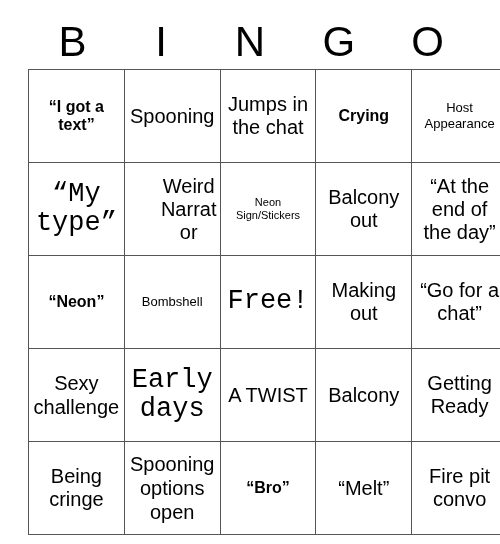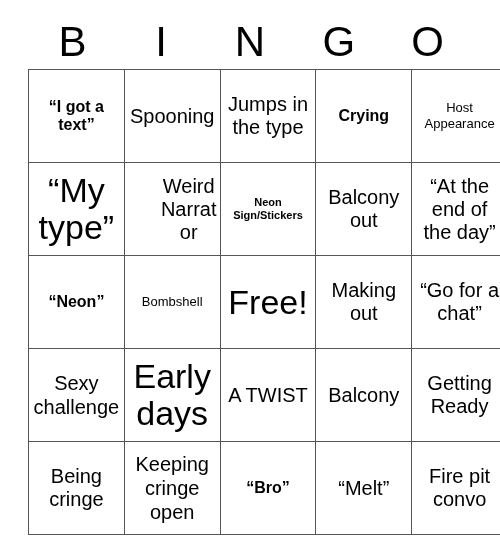"Jumps in the type" td.fs-md { text: type -> chat }
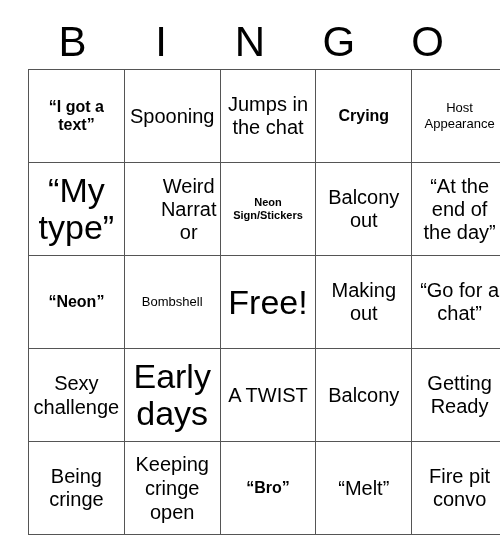"“My type”" .fs-xl { font-family: none -> Liberation Mono, monospace; font-size: 34px -> 27px }
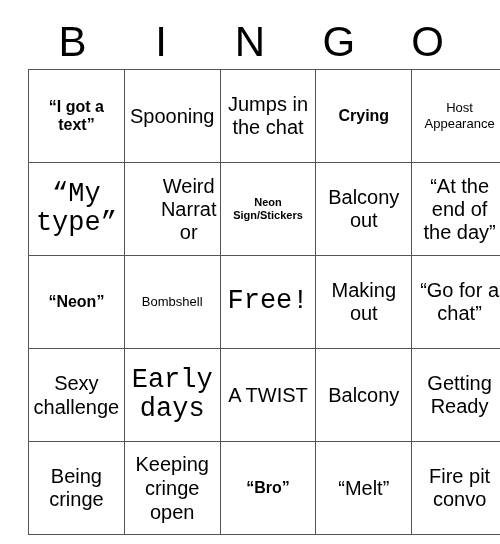"Neon Sign/Stickers" .fs-xxs { font-weight: bold -> none }
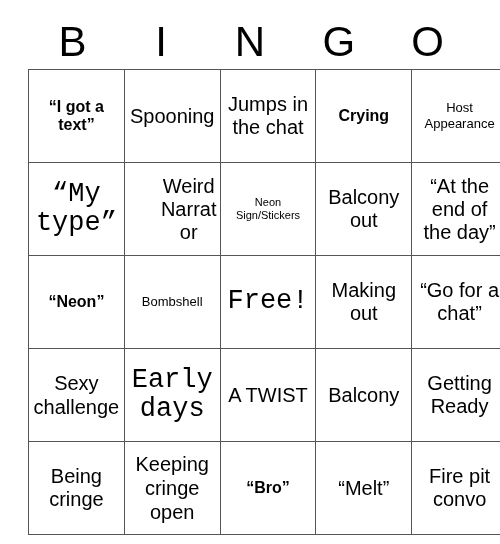"Keeping cringe open" td.fs-sm { text: Keeping cringe -> Spooning options }
